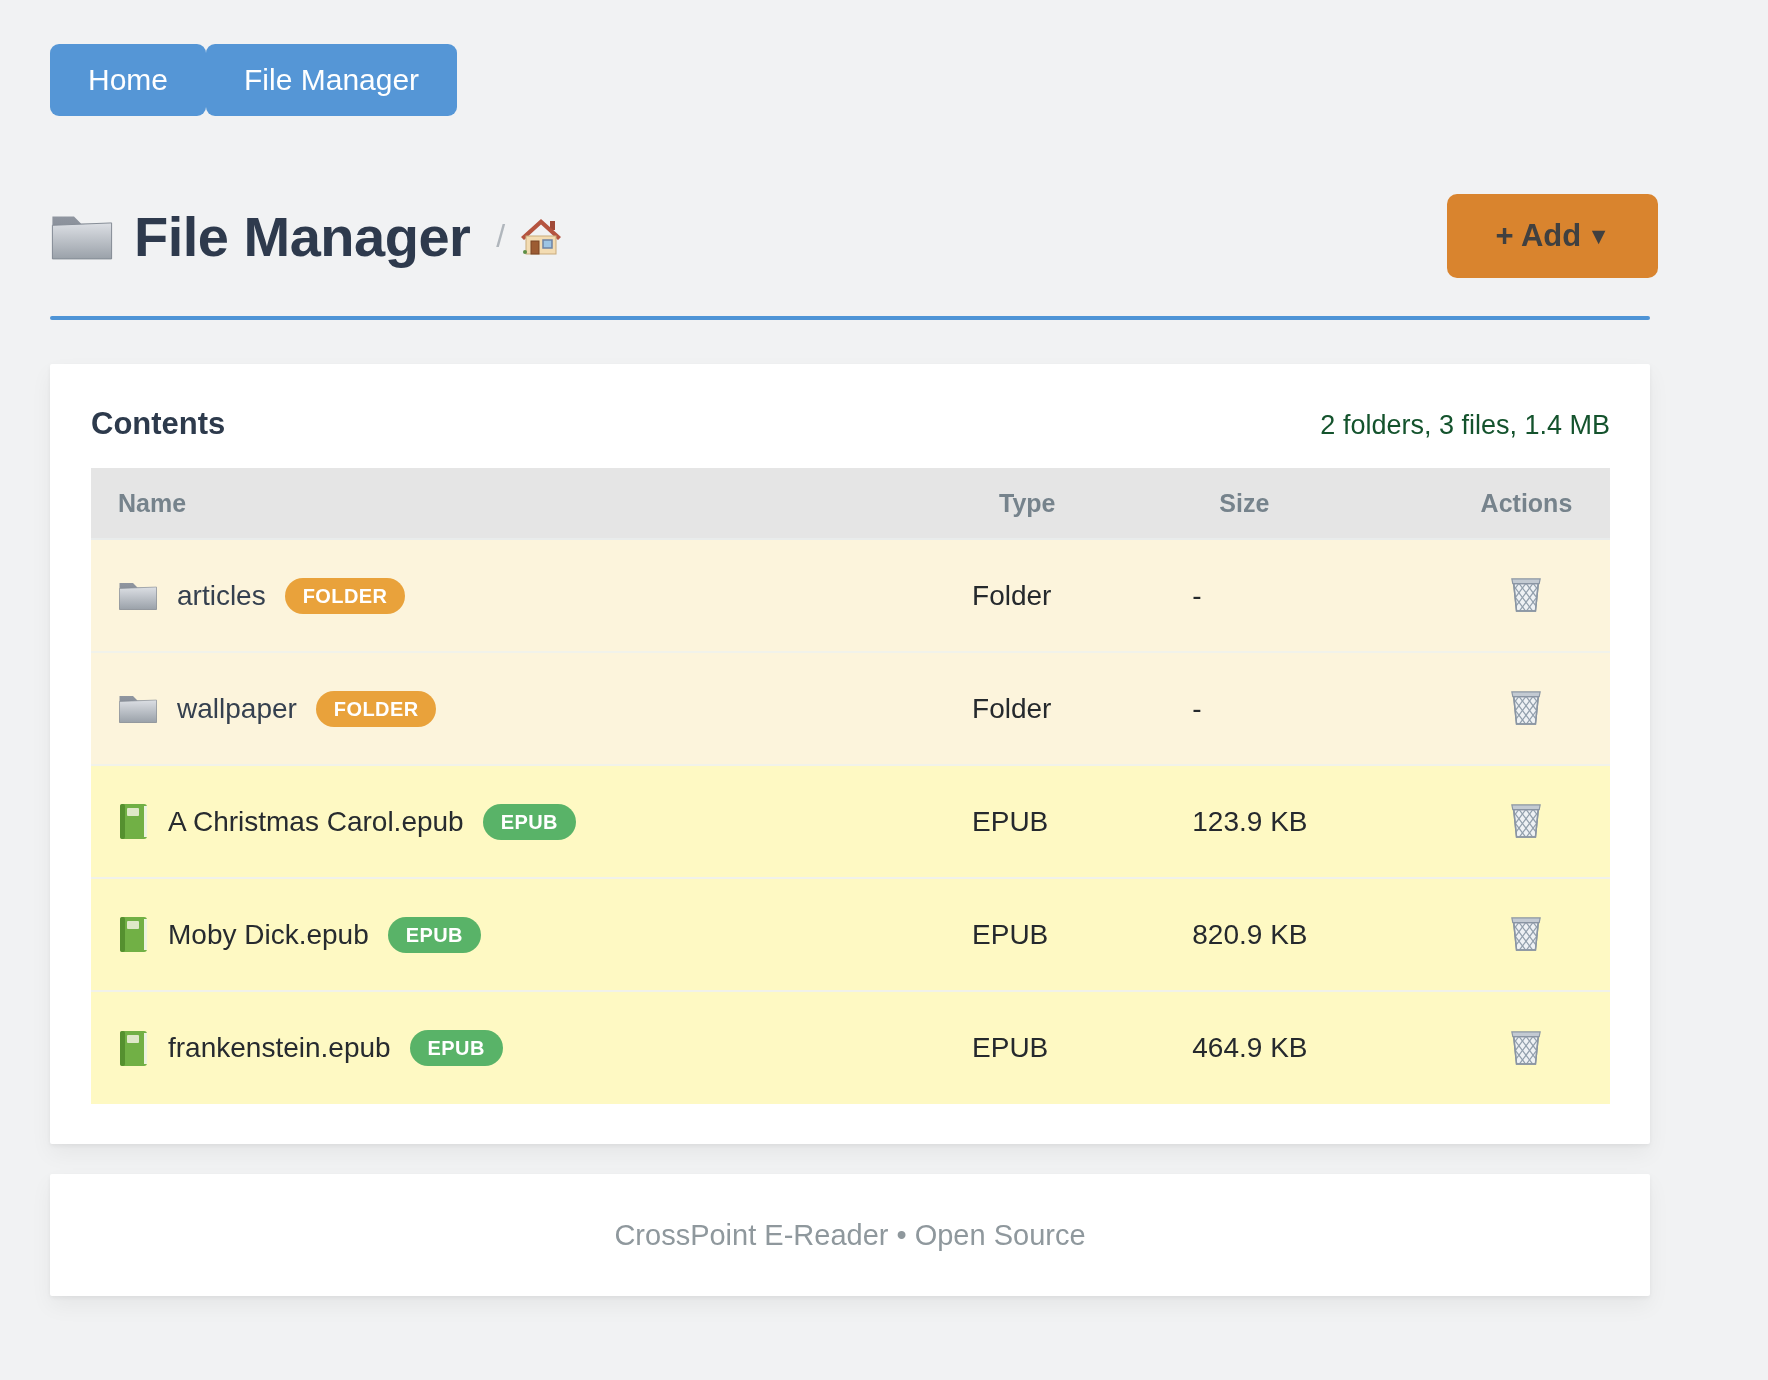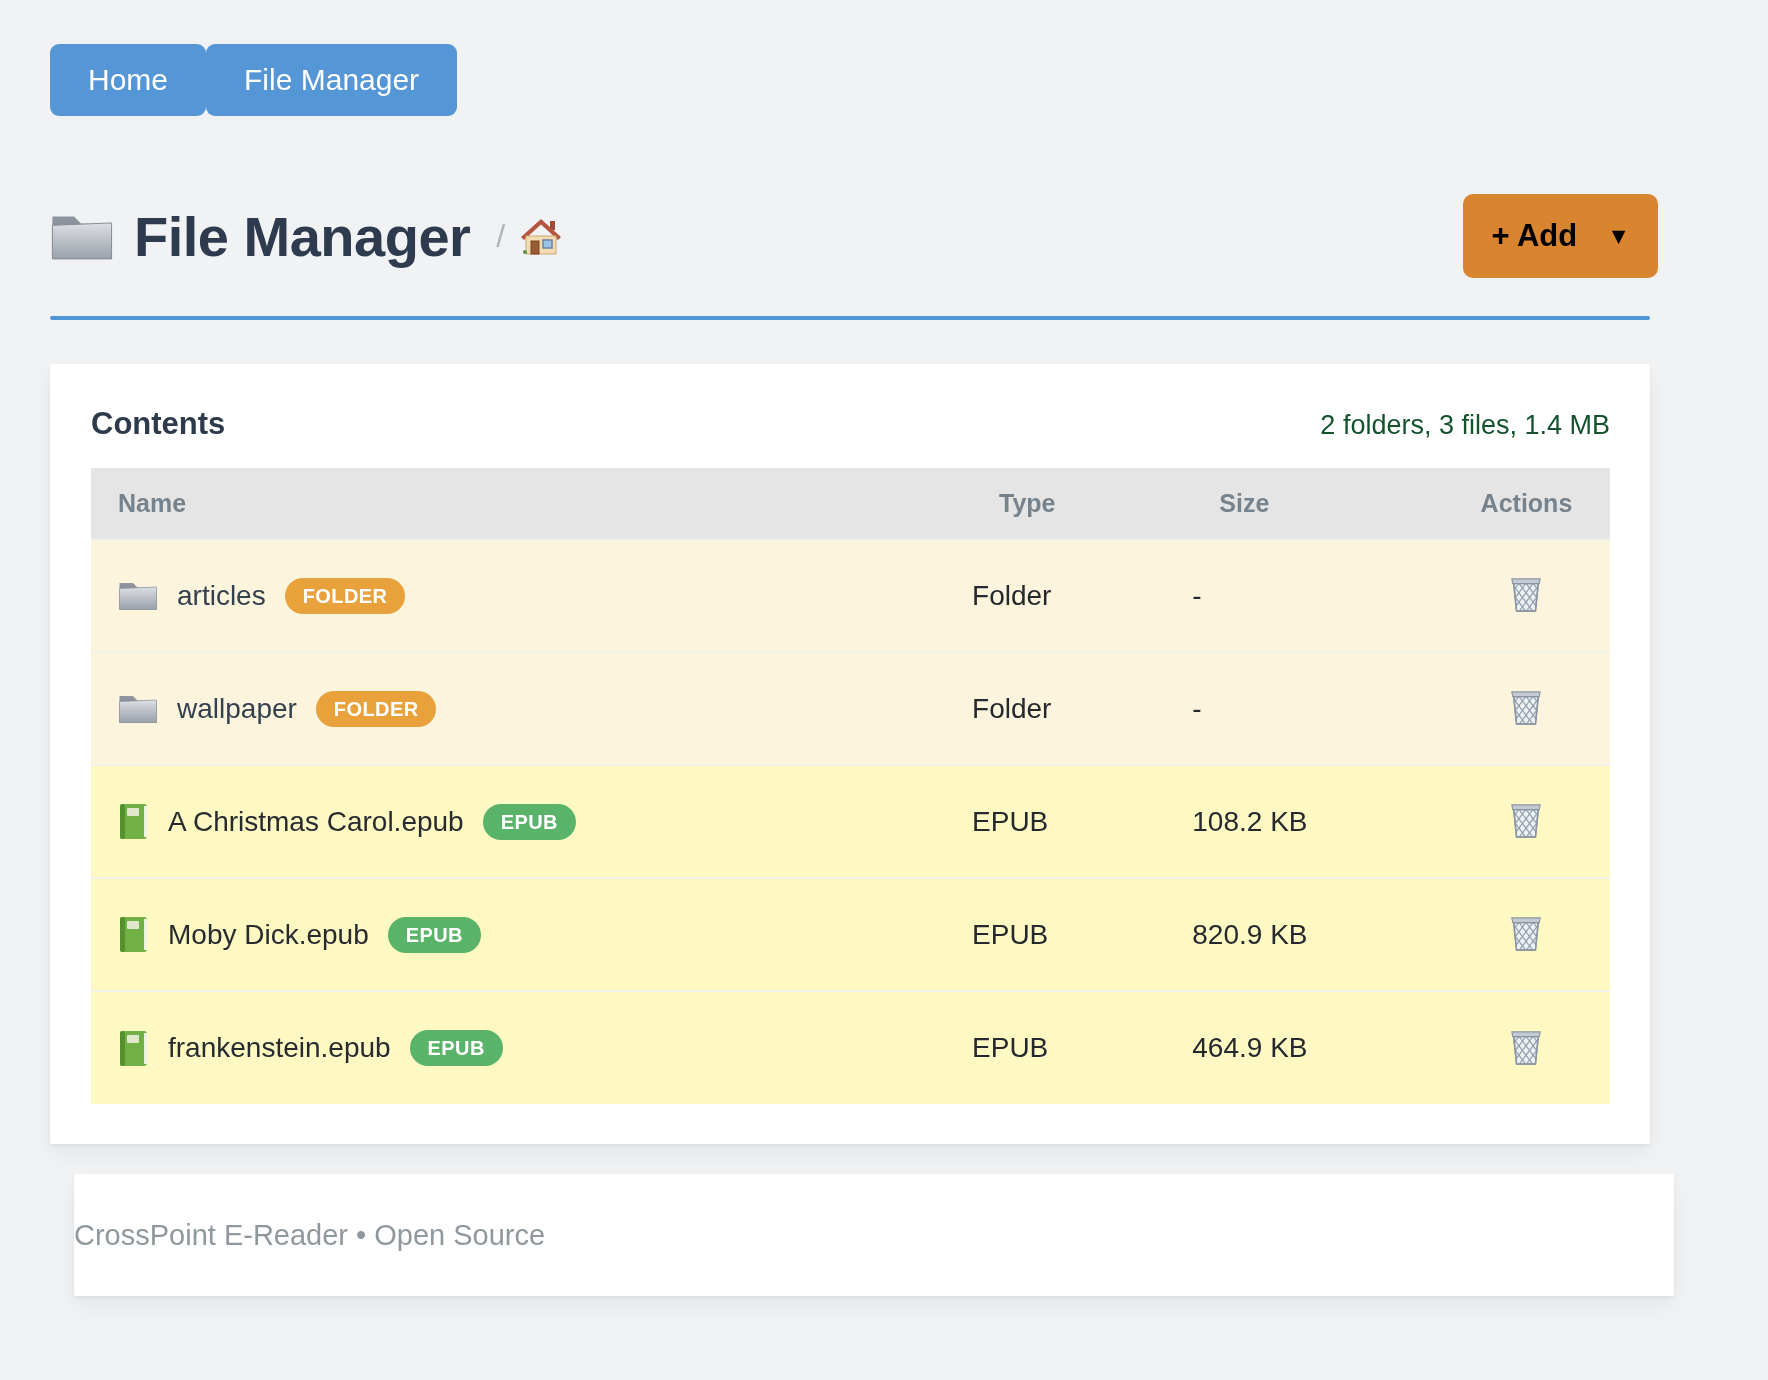"+ Add" .add-btn { color: #000000 -> #404040; gap: 30px -> 6px; padding: 0 28px -> 0 48px }
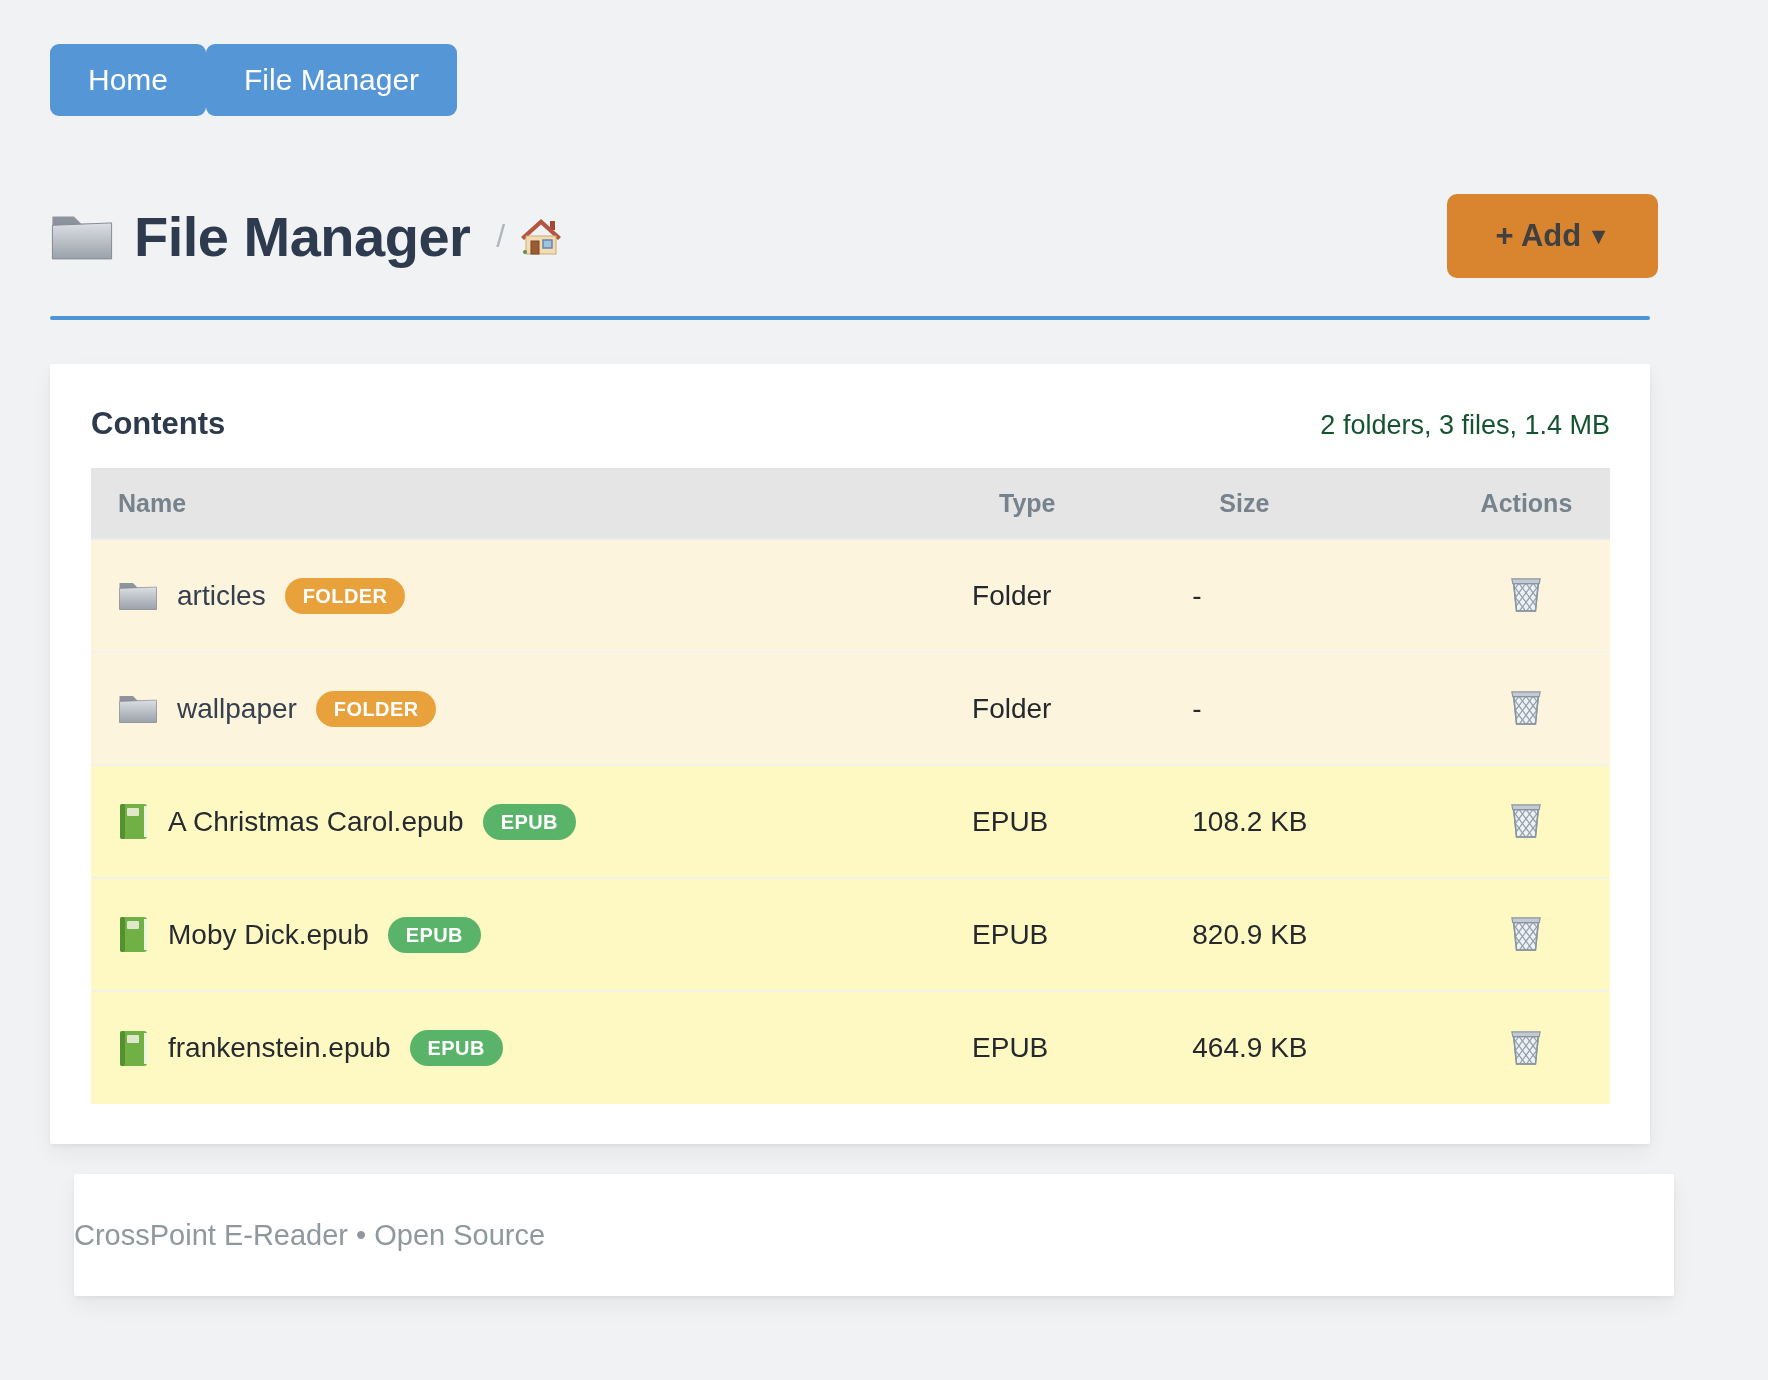"108.2 KB" td.size-cell { text: 108.2 -> 123.9 }
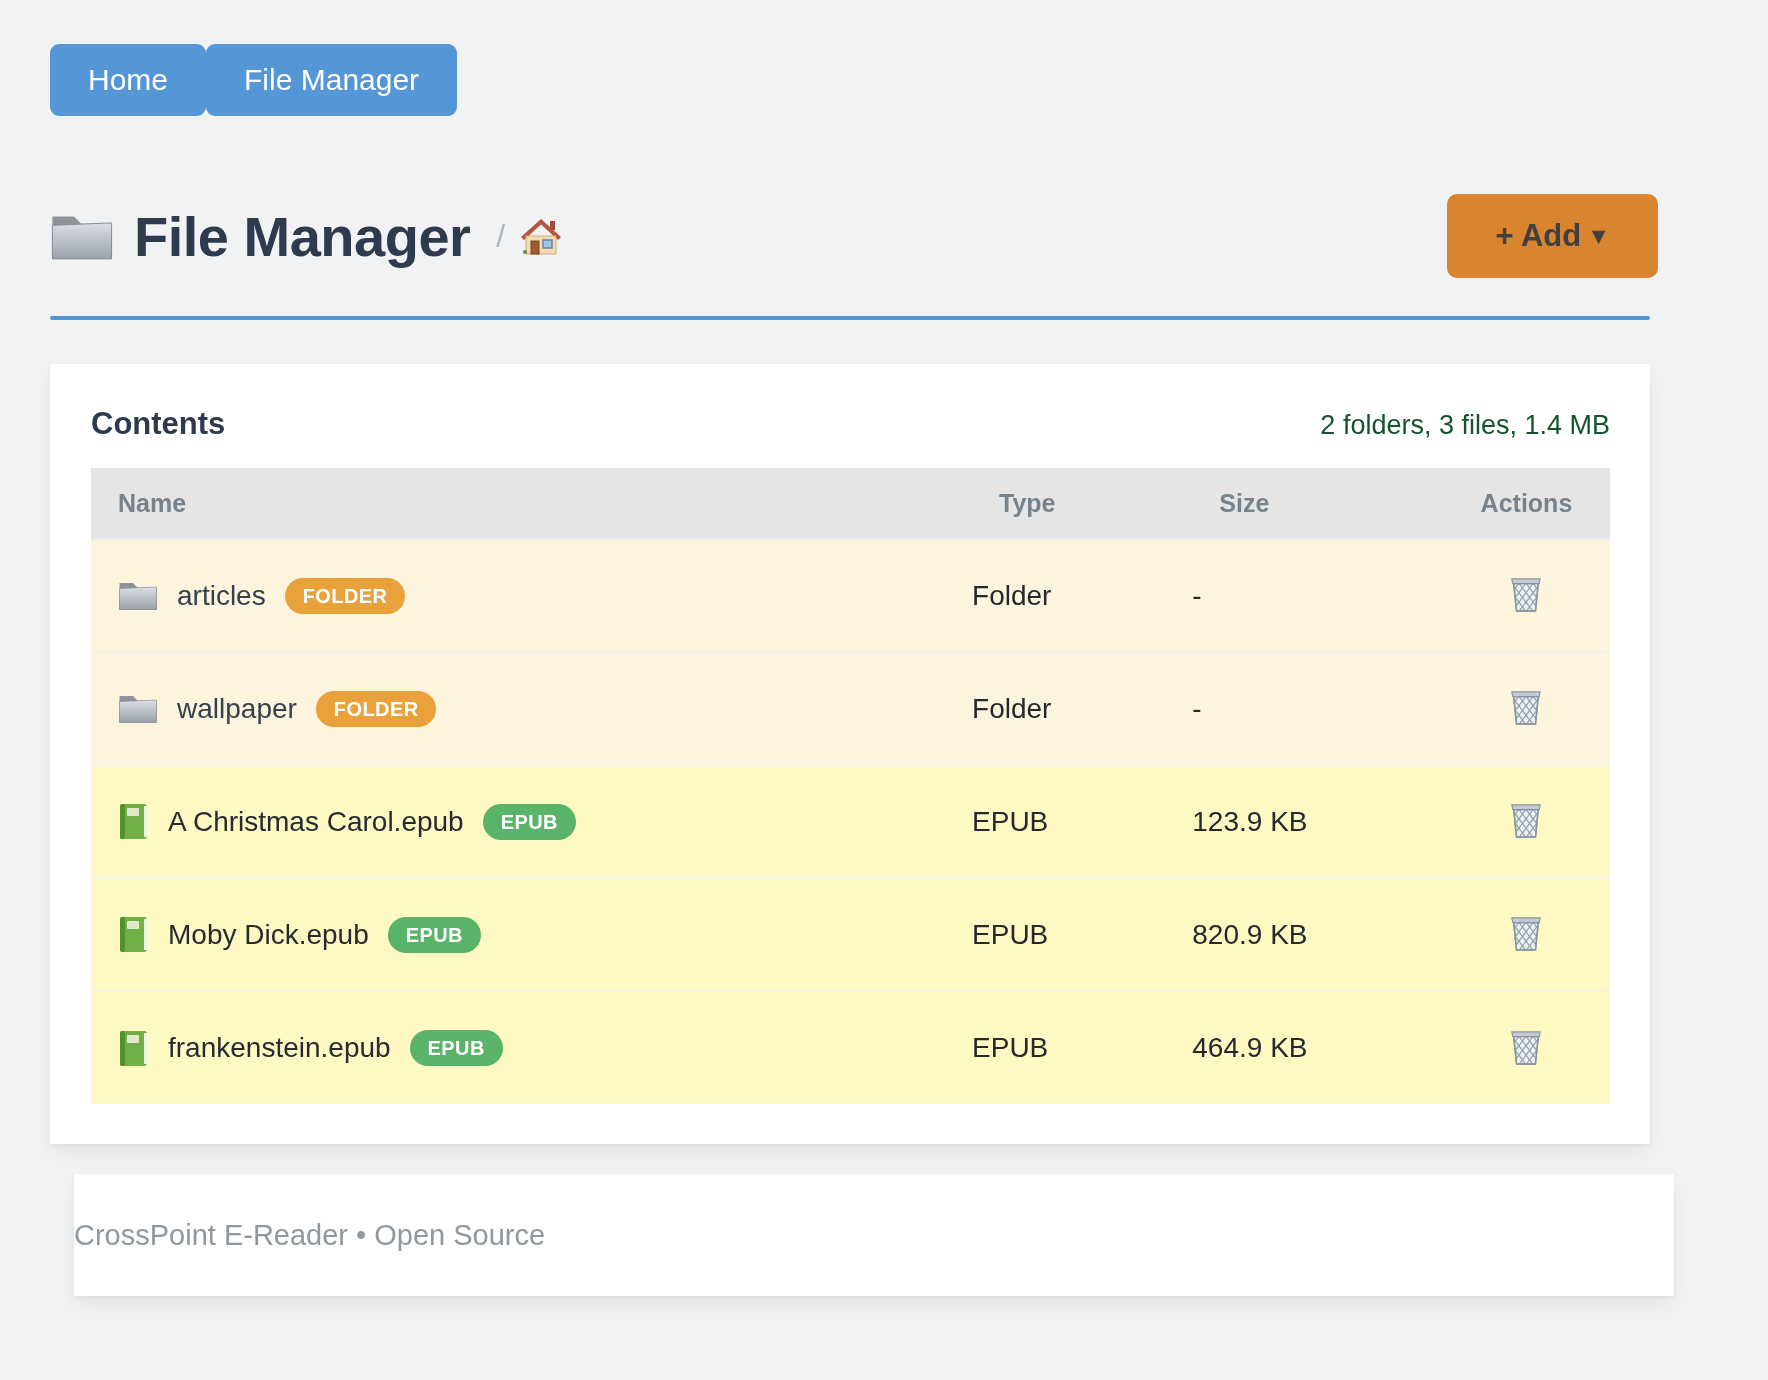"CrossPoint E-Reader • Open Source" .footer-card { justify-content: none -> center; margin-left: 24px -> none }
